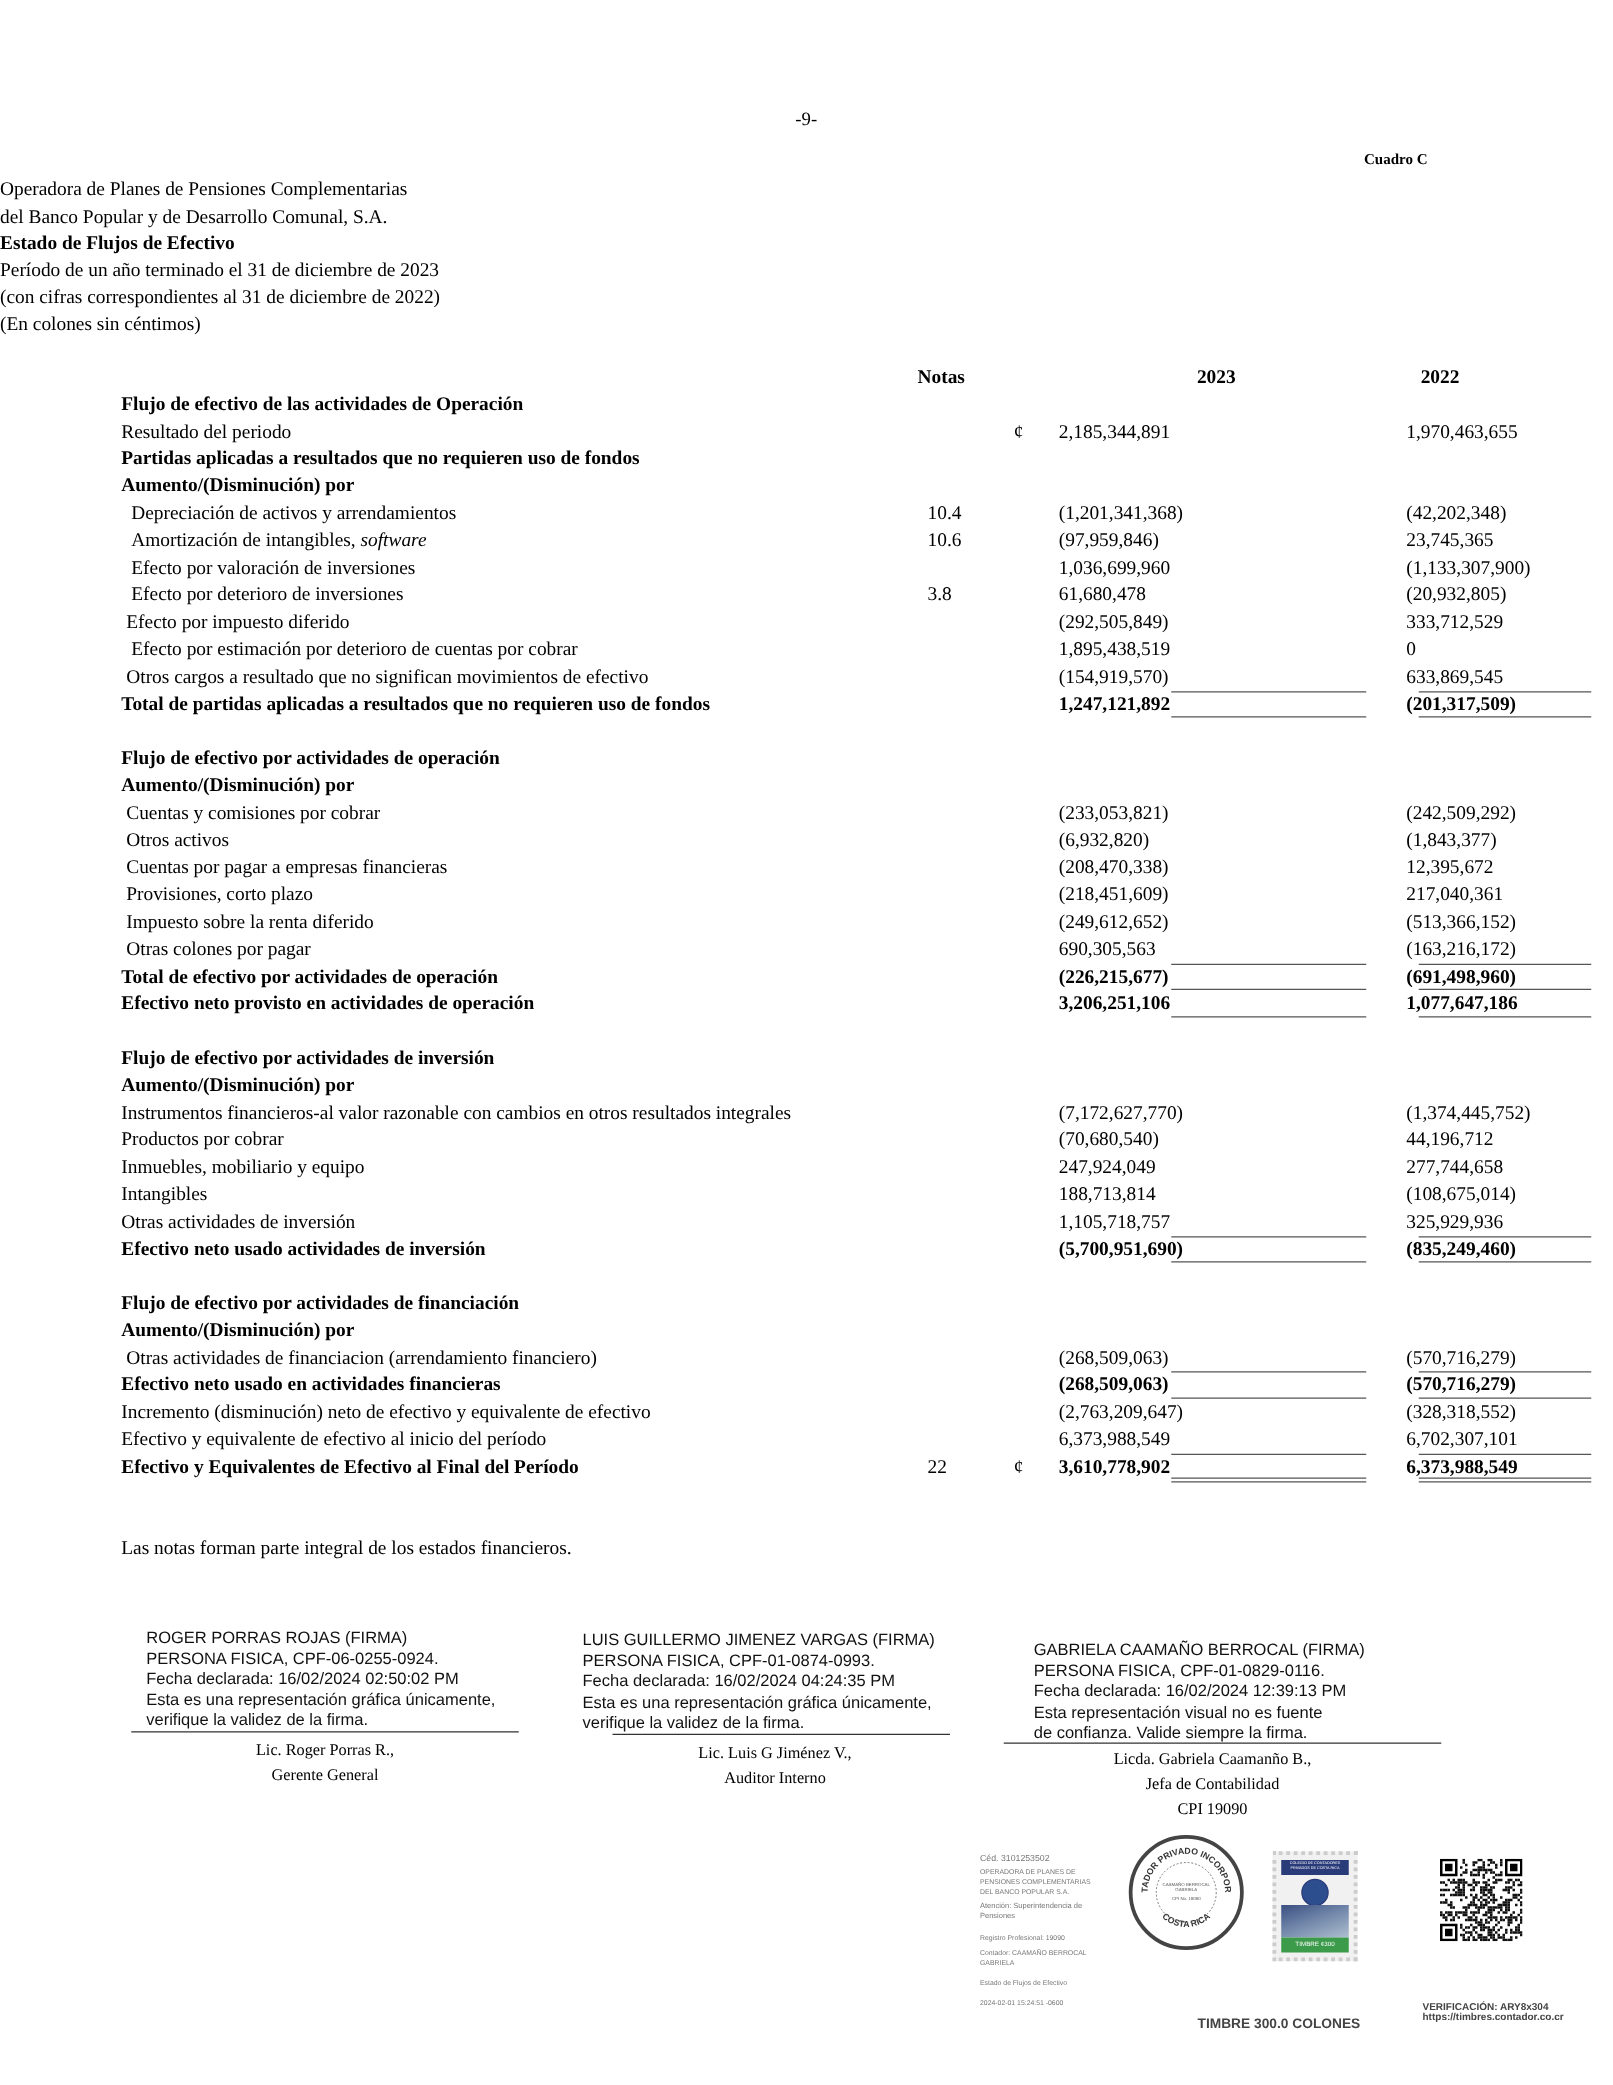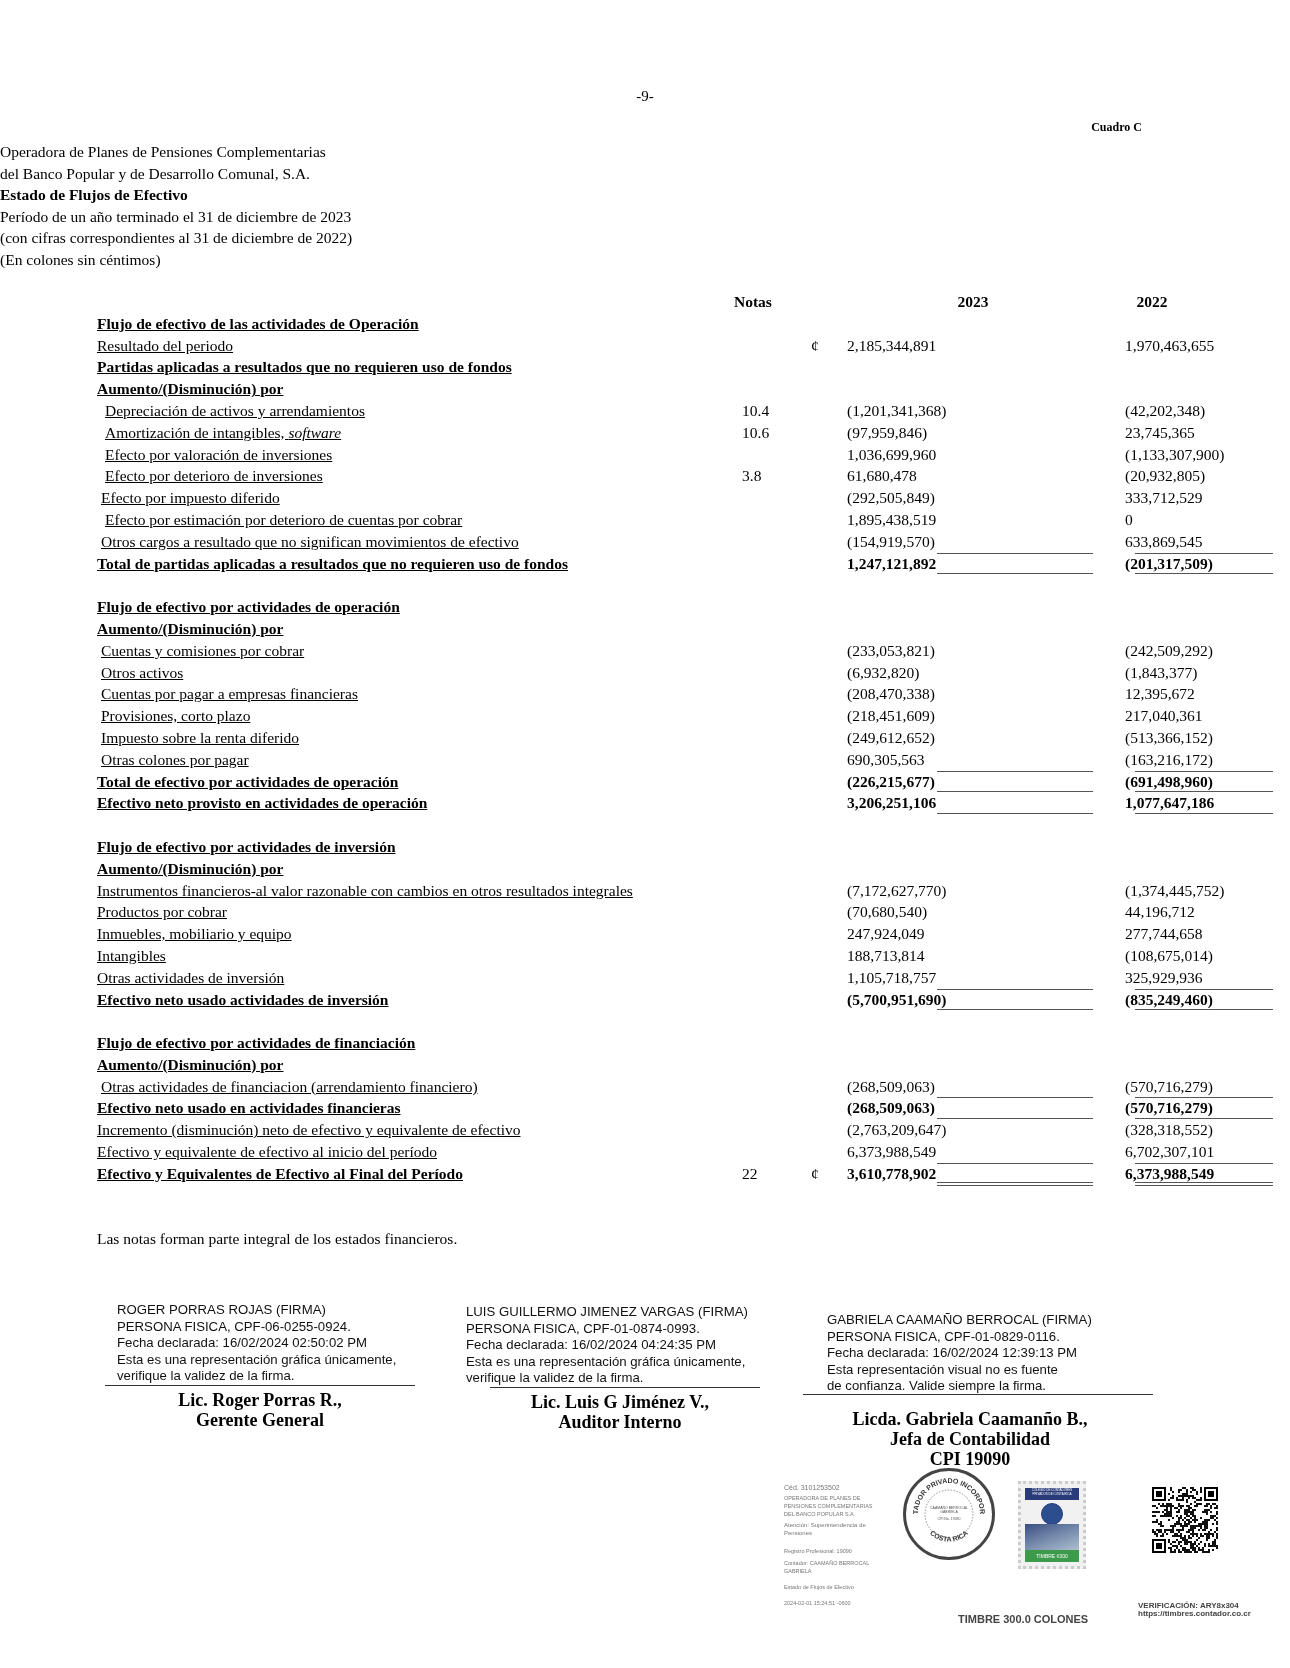"Flujo de efectivo de las" .row .lbl { text-decoration: underline -> none }
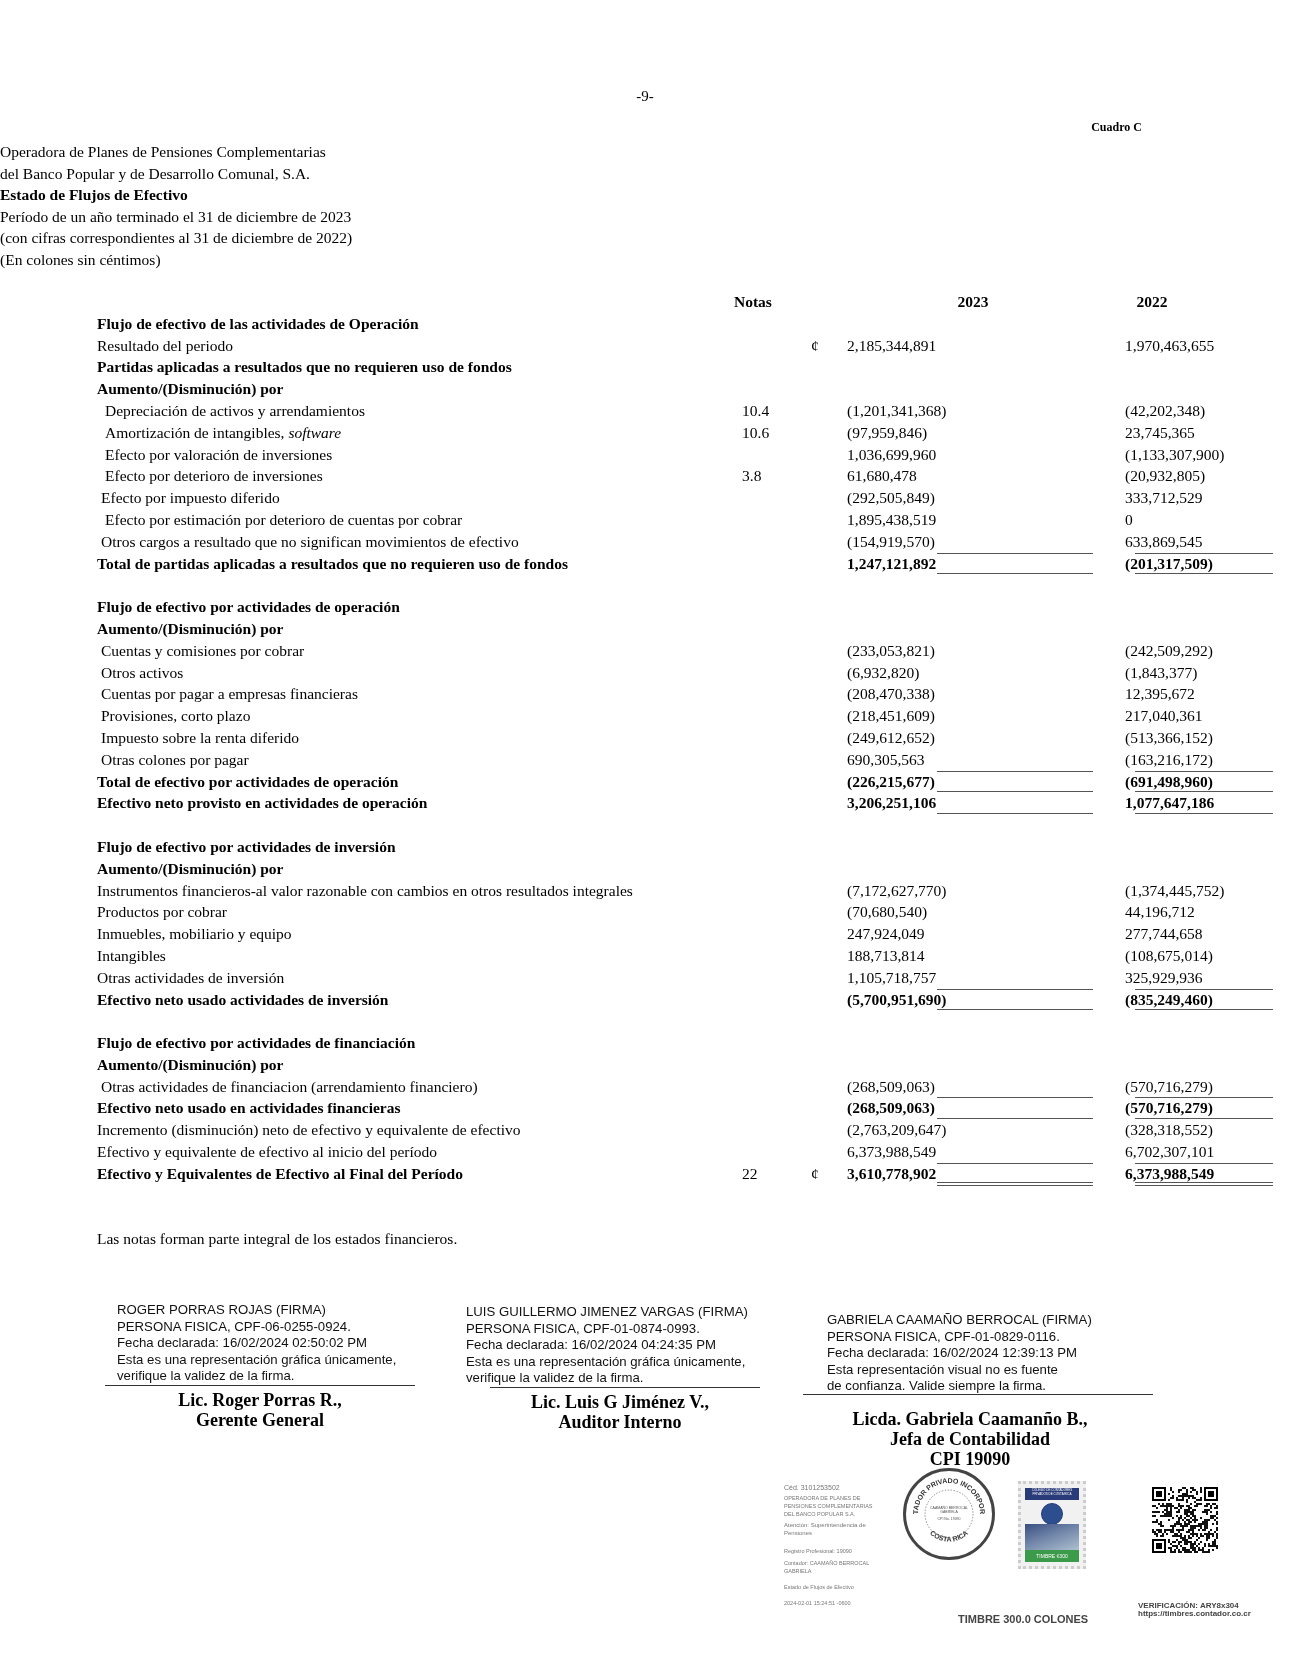"Lic. Roger Porras R.," .sig-name { font-size: 18px -> 13px; font-weight: bold -> normal }
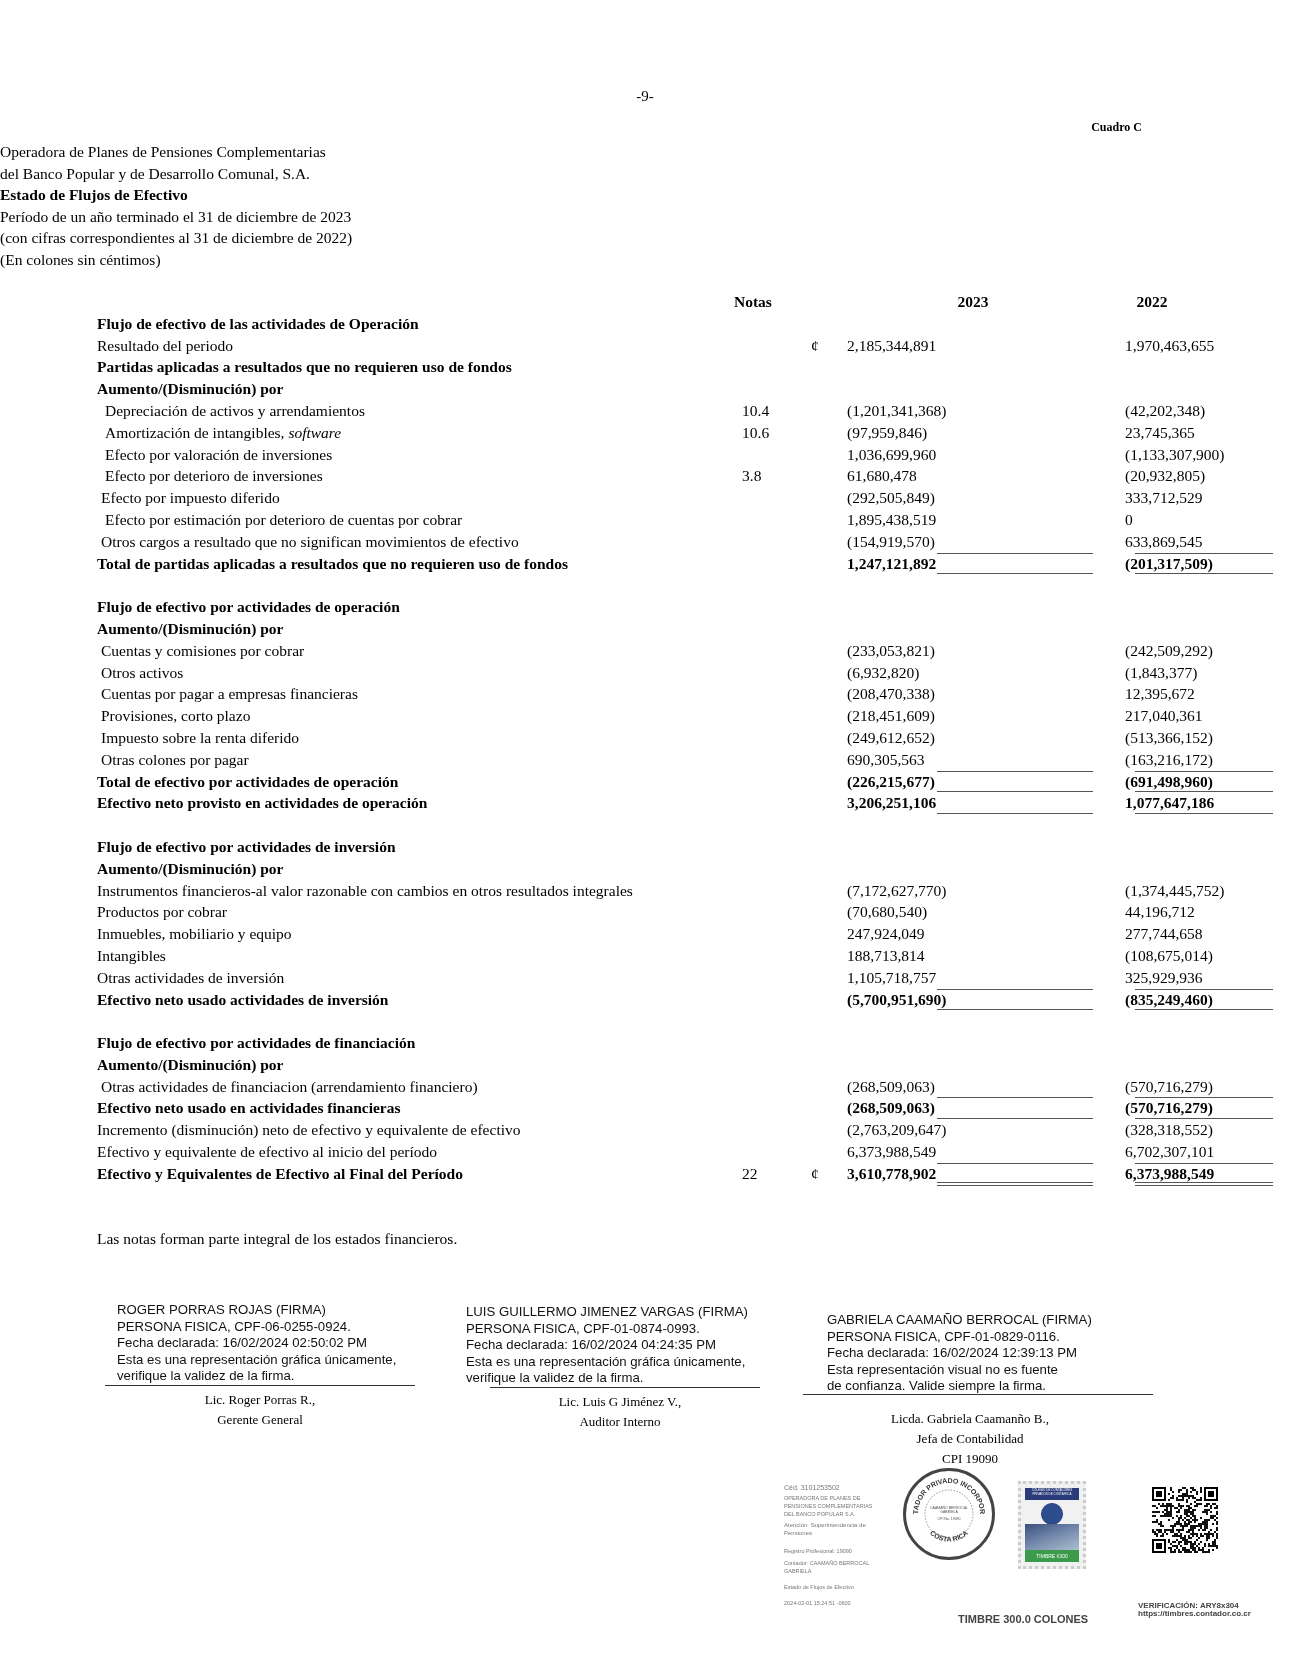"Licda. Gabriela Caamanño B.," div.sig-name { margin-top: 12px -> none }
